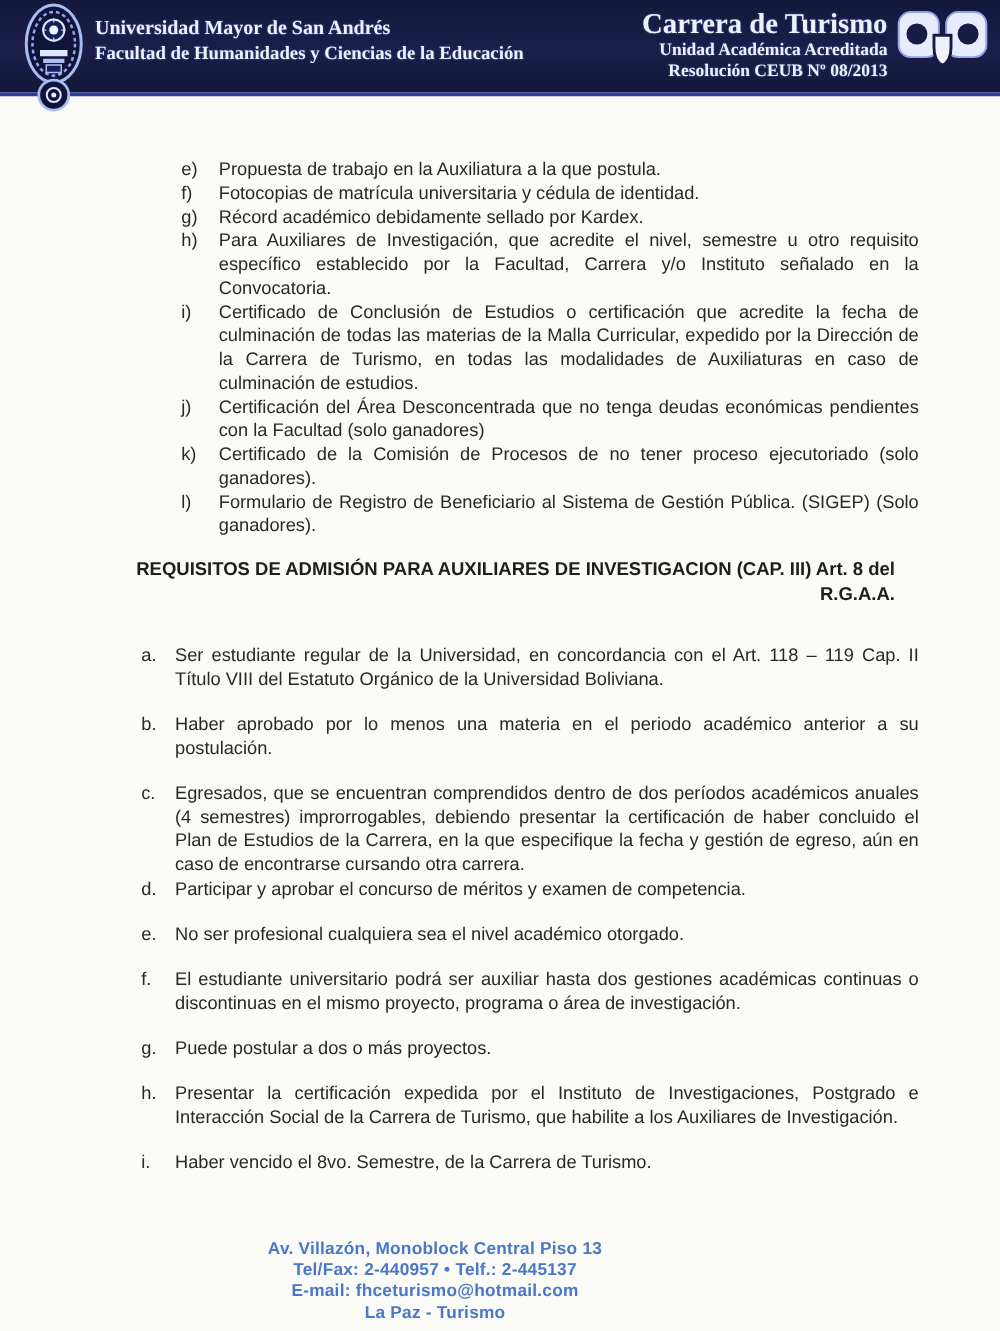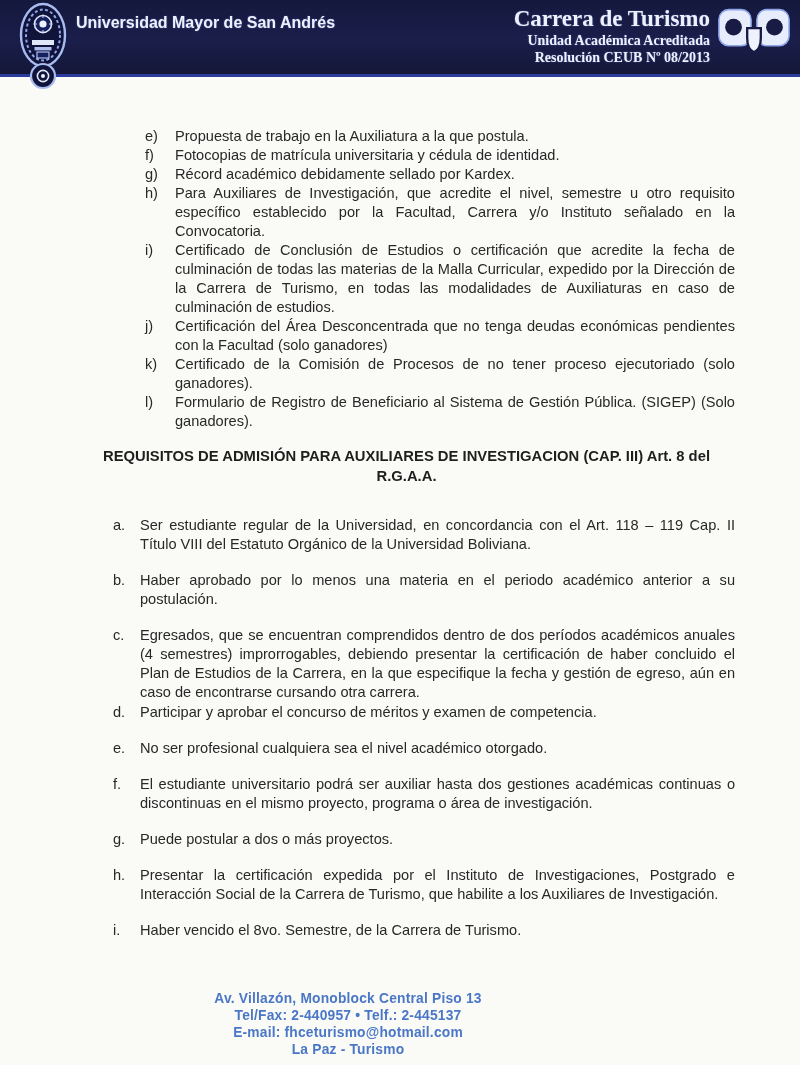"Universidad Mayor de San Andrés" #band-left { font-family: Liberation Sans, sans-serif -> Liberation Serif, serif }
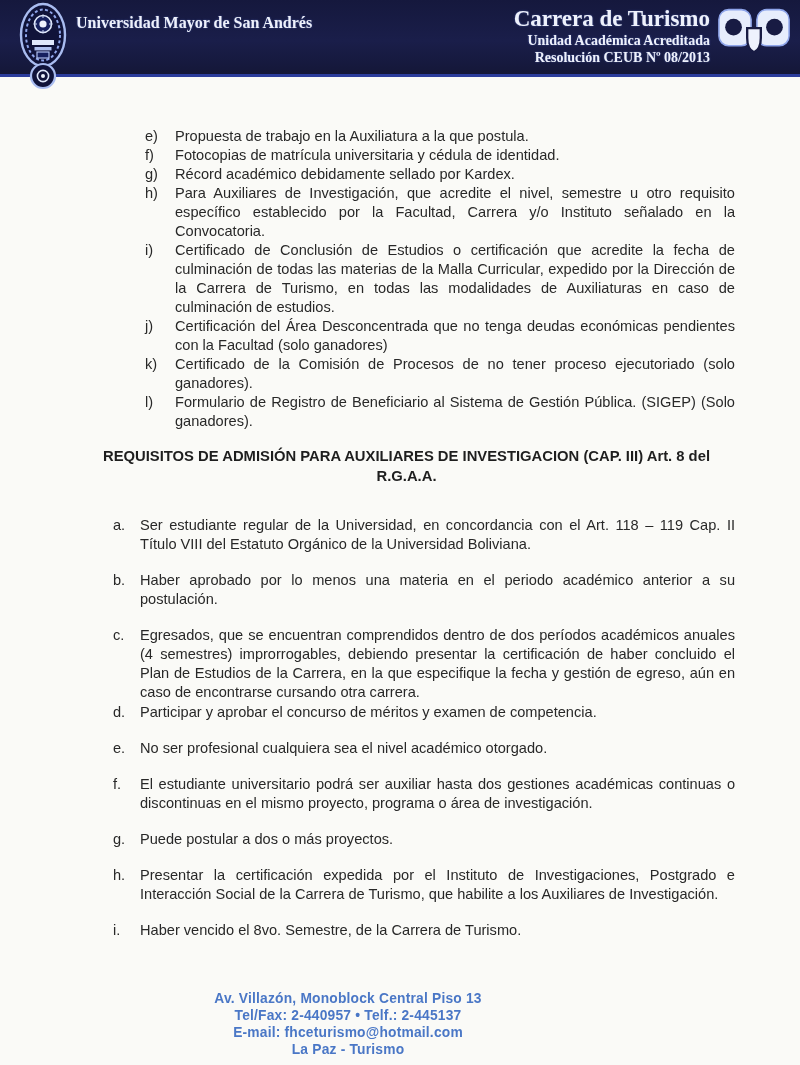"Facultad de Humanidades y Ciencias" div.l2 { html: none -> <div>Facultad de Humanidades y Ciencias de la Educación</div> }
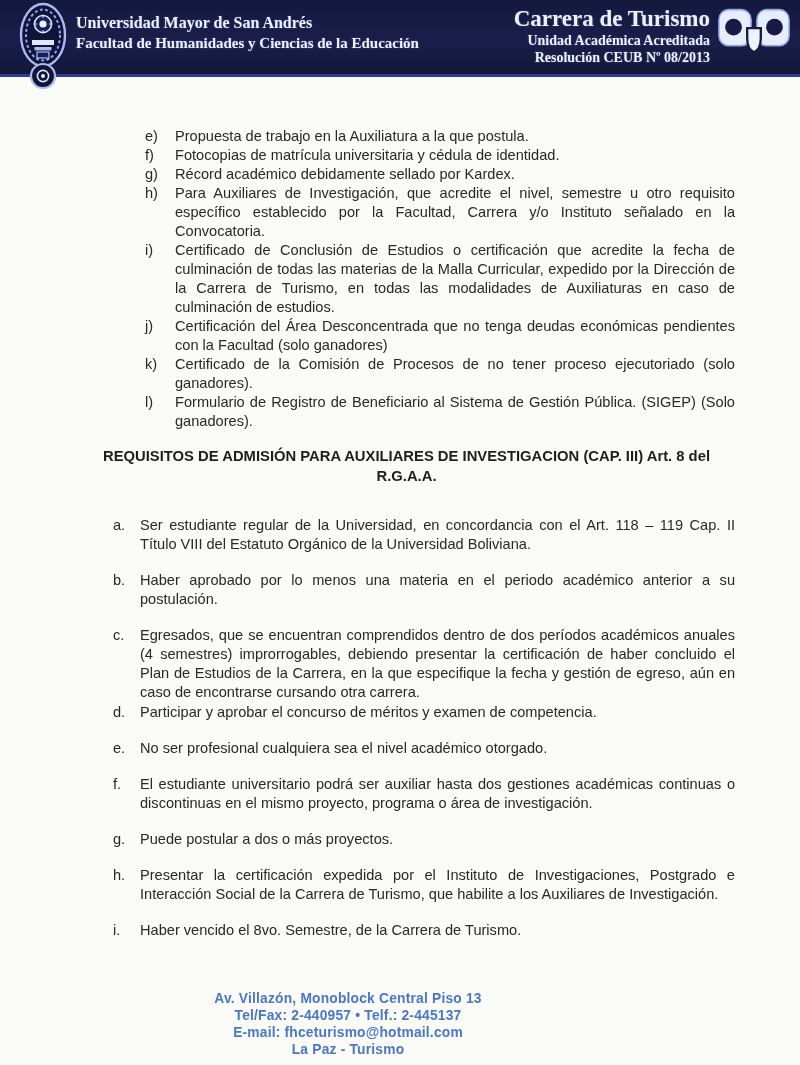"REQUISITOS DE ADMISIÓN PARA AUXILIARES" #section-heading { text-align: center -> right }
